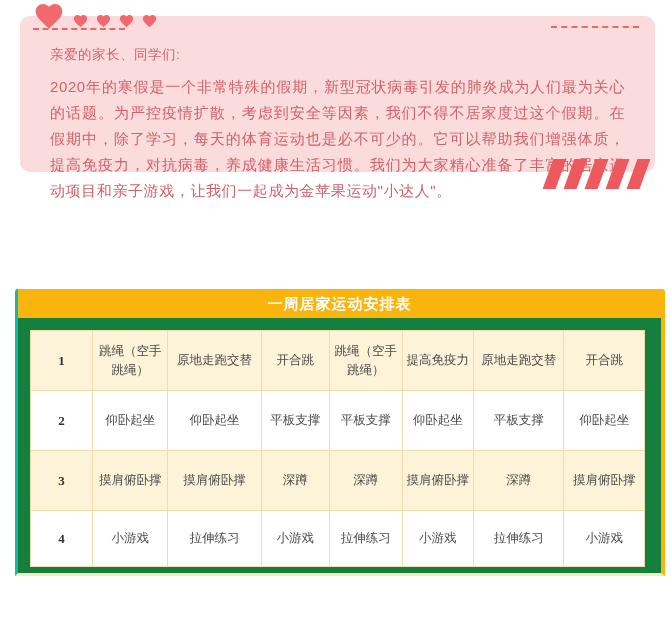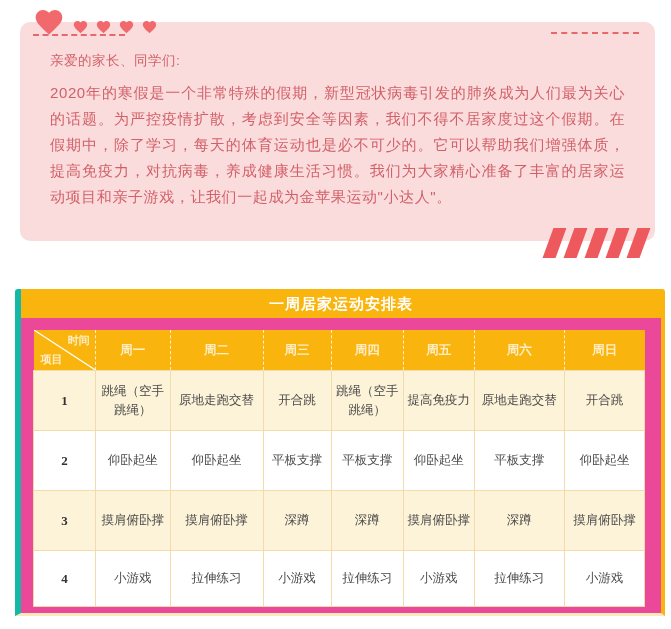"亲爱的家长、同学们:" .letter-card { height: 219px -> 156px; top: 22px -> 16px }
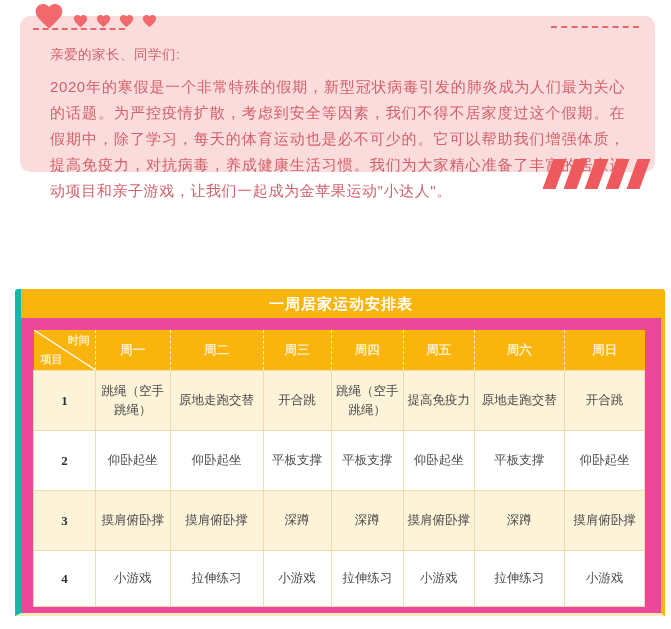"一周居家运动安排表" .schedule-card { background: #ec4899 -> #15803d; border-left: 6px solid #14b8a6 -> 3px solid #14b8a6 }
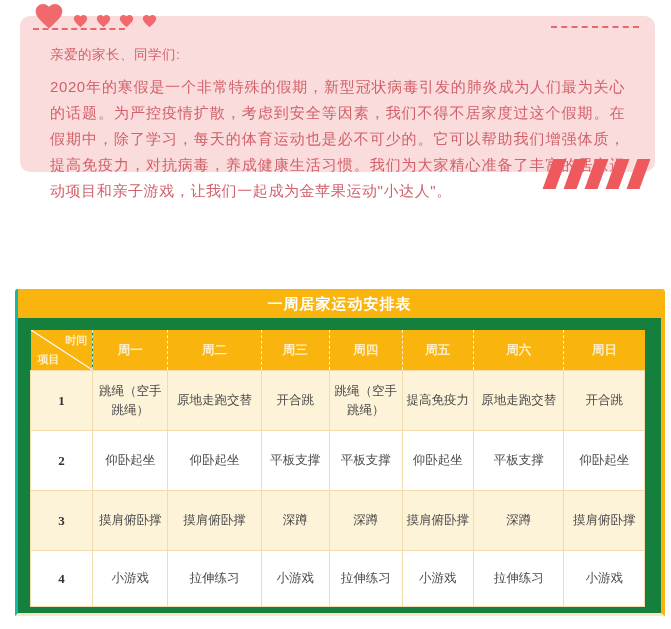"时间" tr.head-row { html: <tr> <th> <div> <svg> <line></line> </svg> <span>时间</span> <span>项目</span> </div> </th> <th>周一</th> <th>周二</th> <th>周三</th> <th>周四</th> <th>周五</th> <th>周六</th> <th>周日</th> </tr> -> none }
